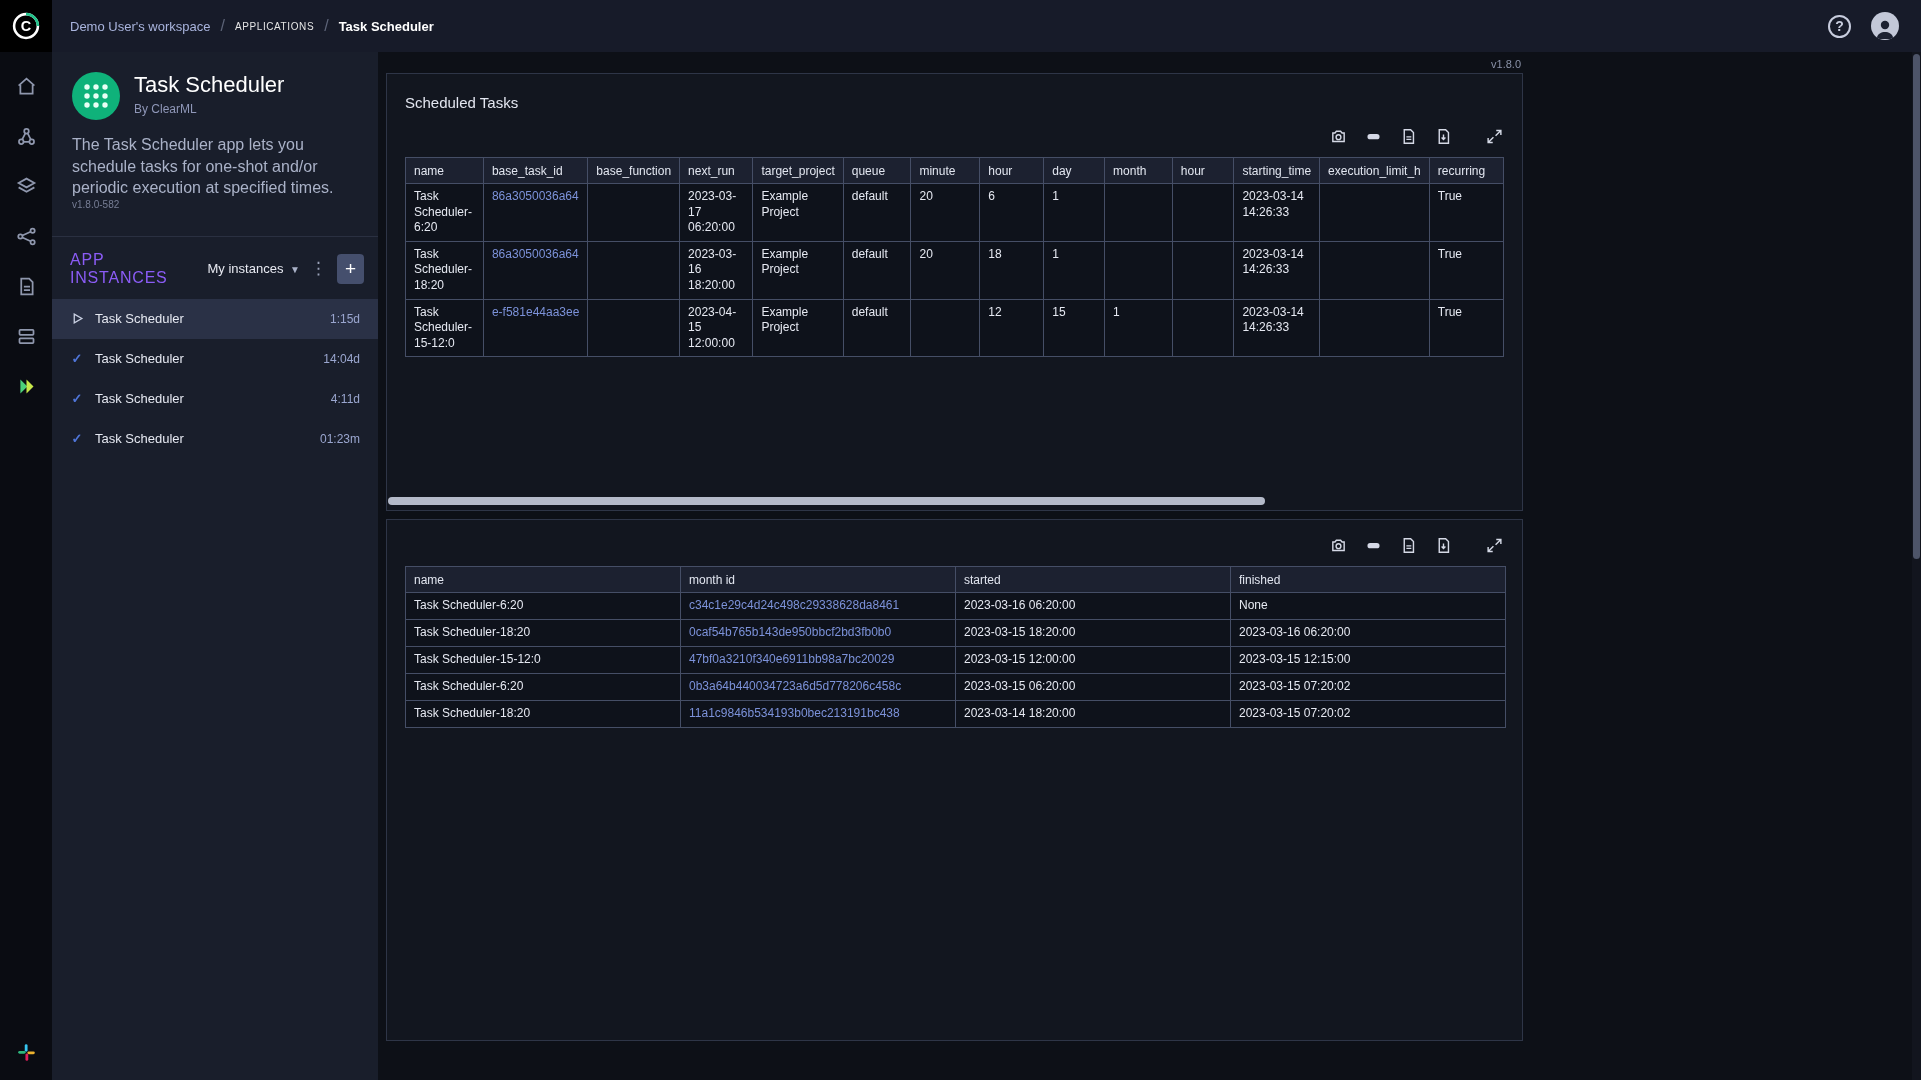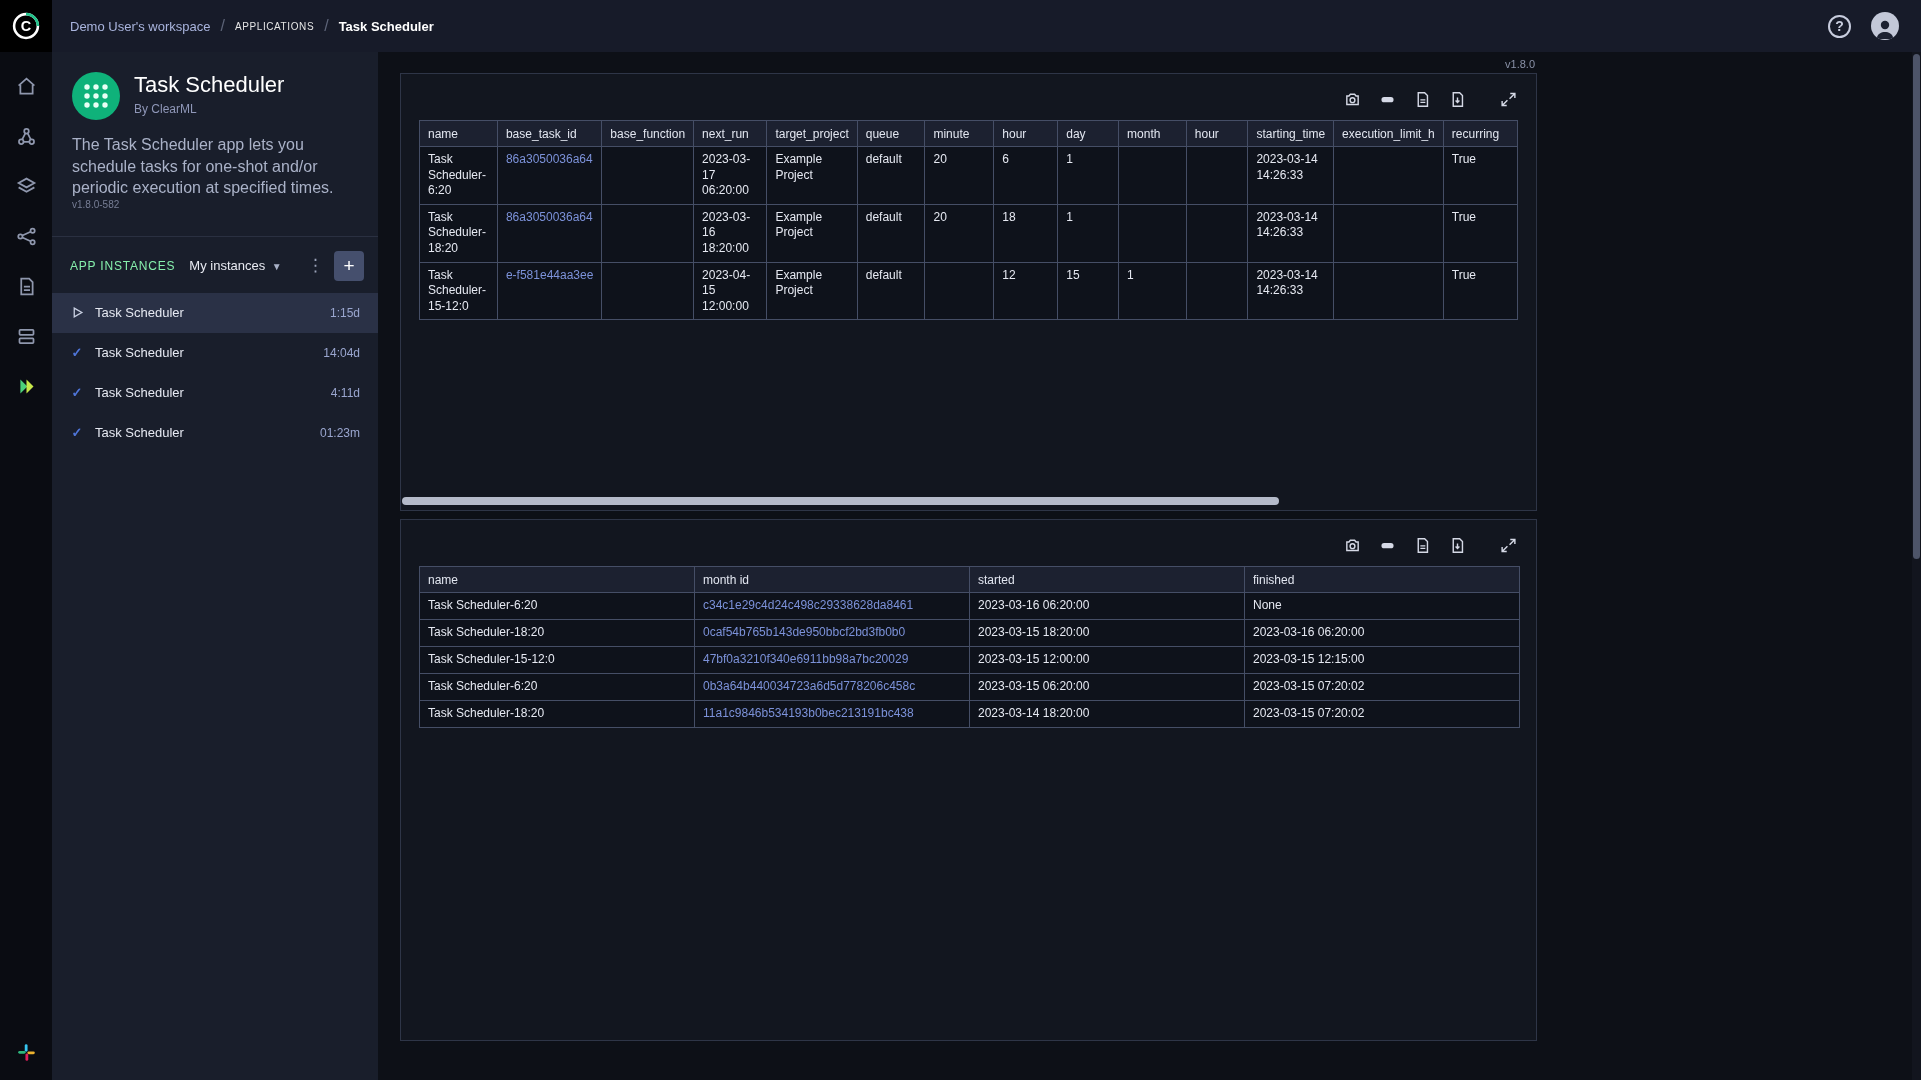"v1.8.0" .content { margin-left: 22px -> 8px }
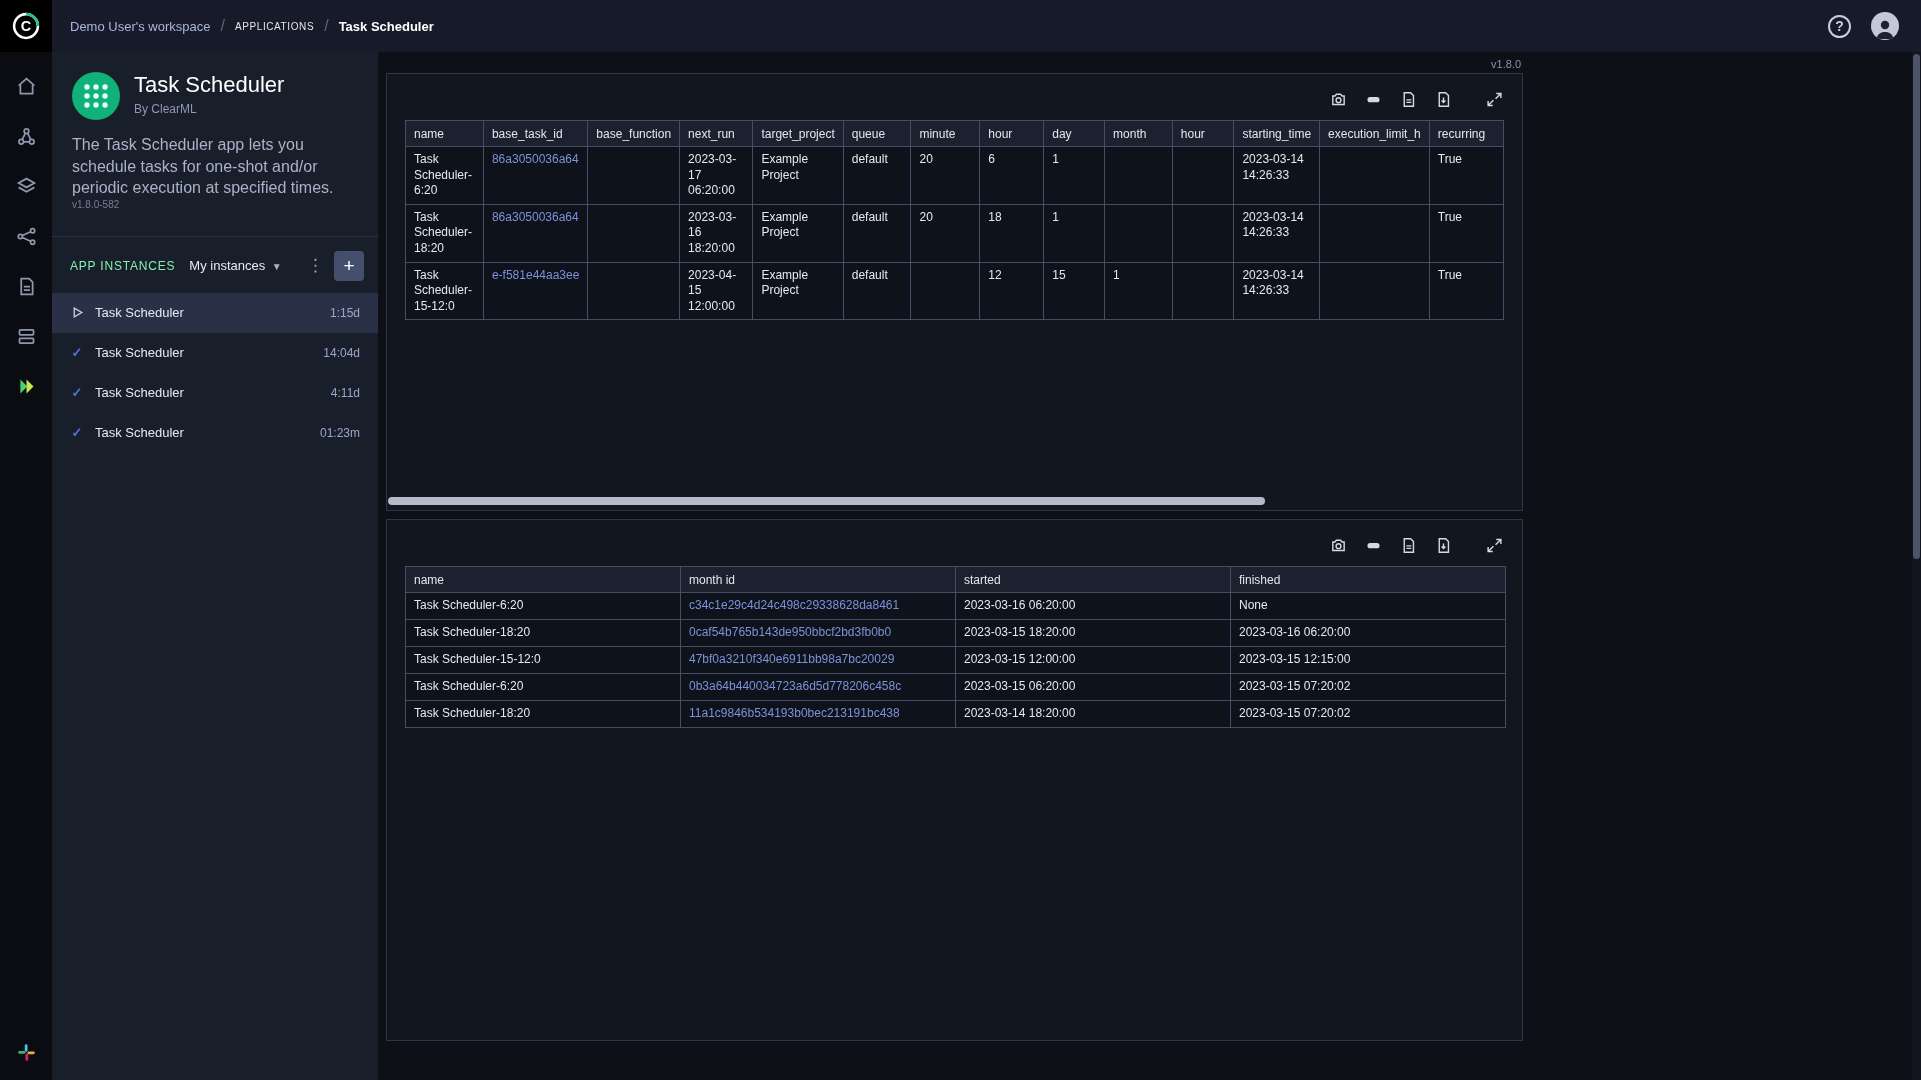"Scheduled Tasks" h2.panel-title { html: none -> <h2>Scheduled Tasks</h2> }
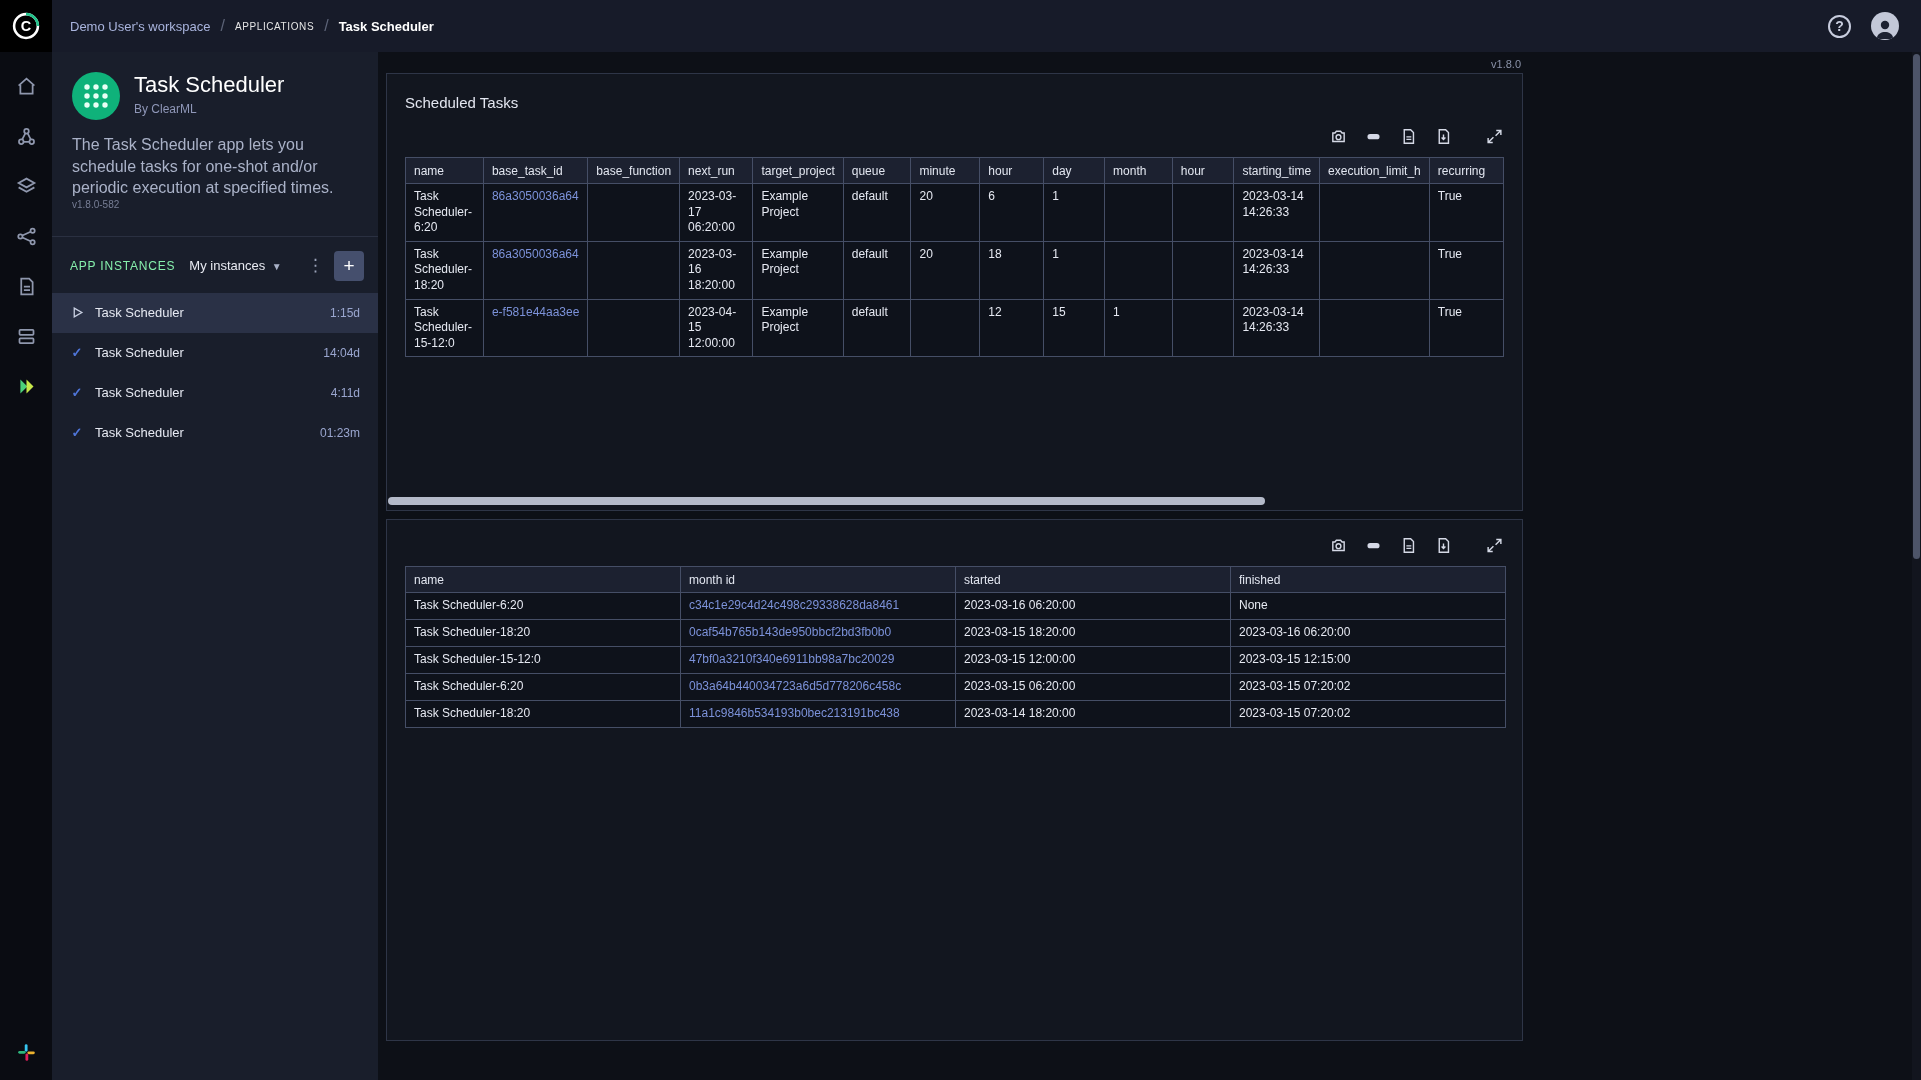"APP INSTANCES" .instances-label { color: #86efac -> #8b5cf6; font-size: 12px -> 16px }
